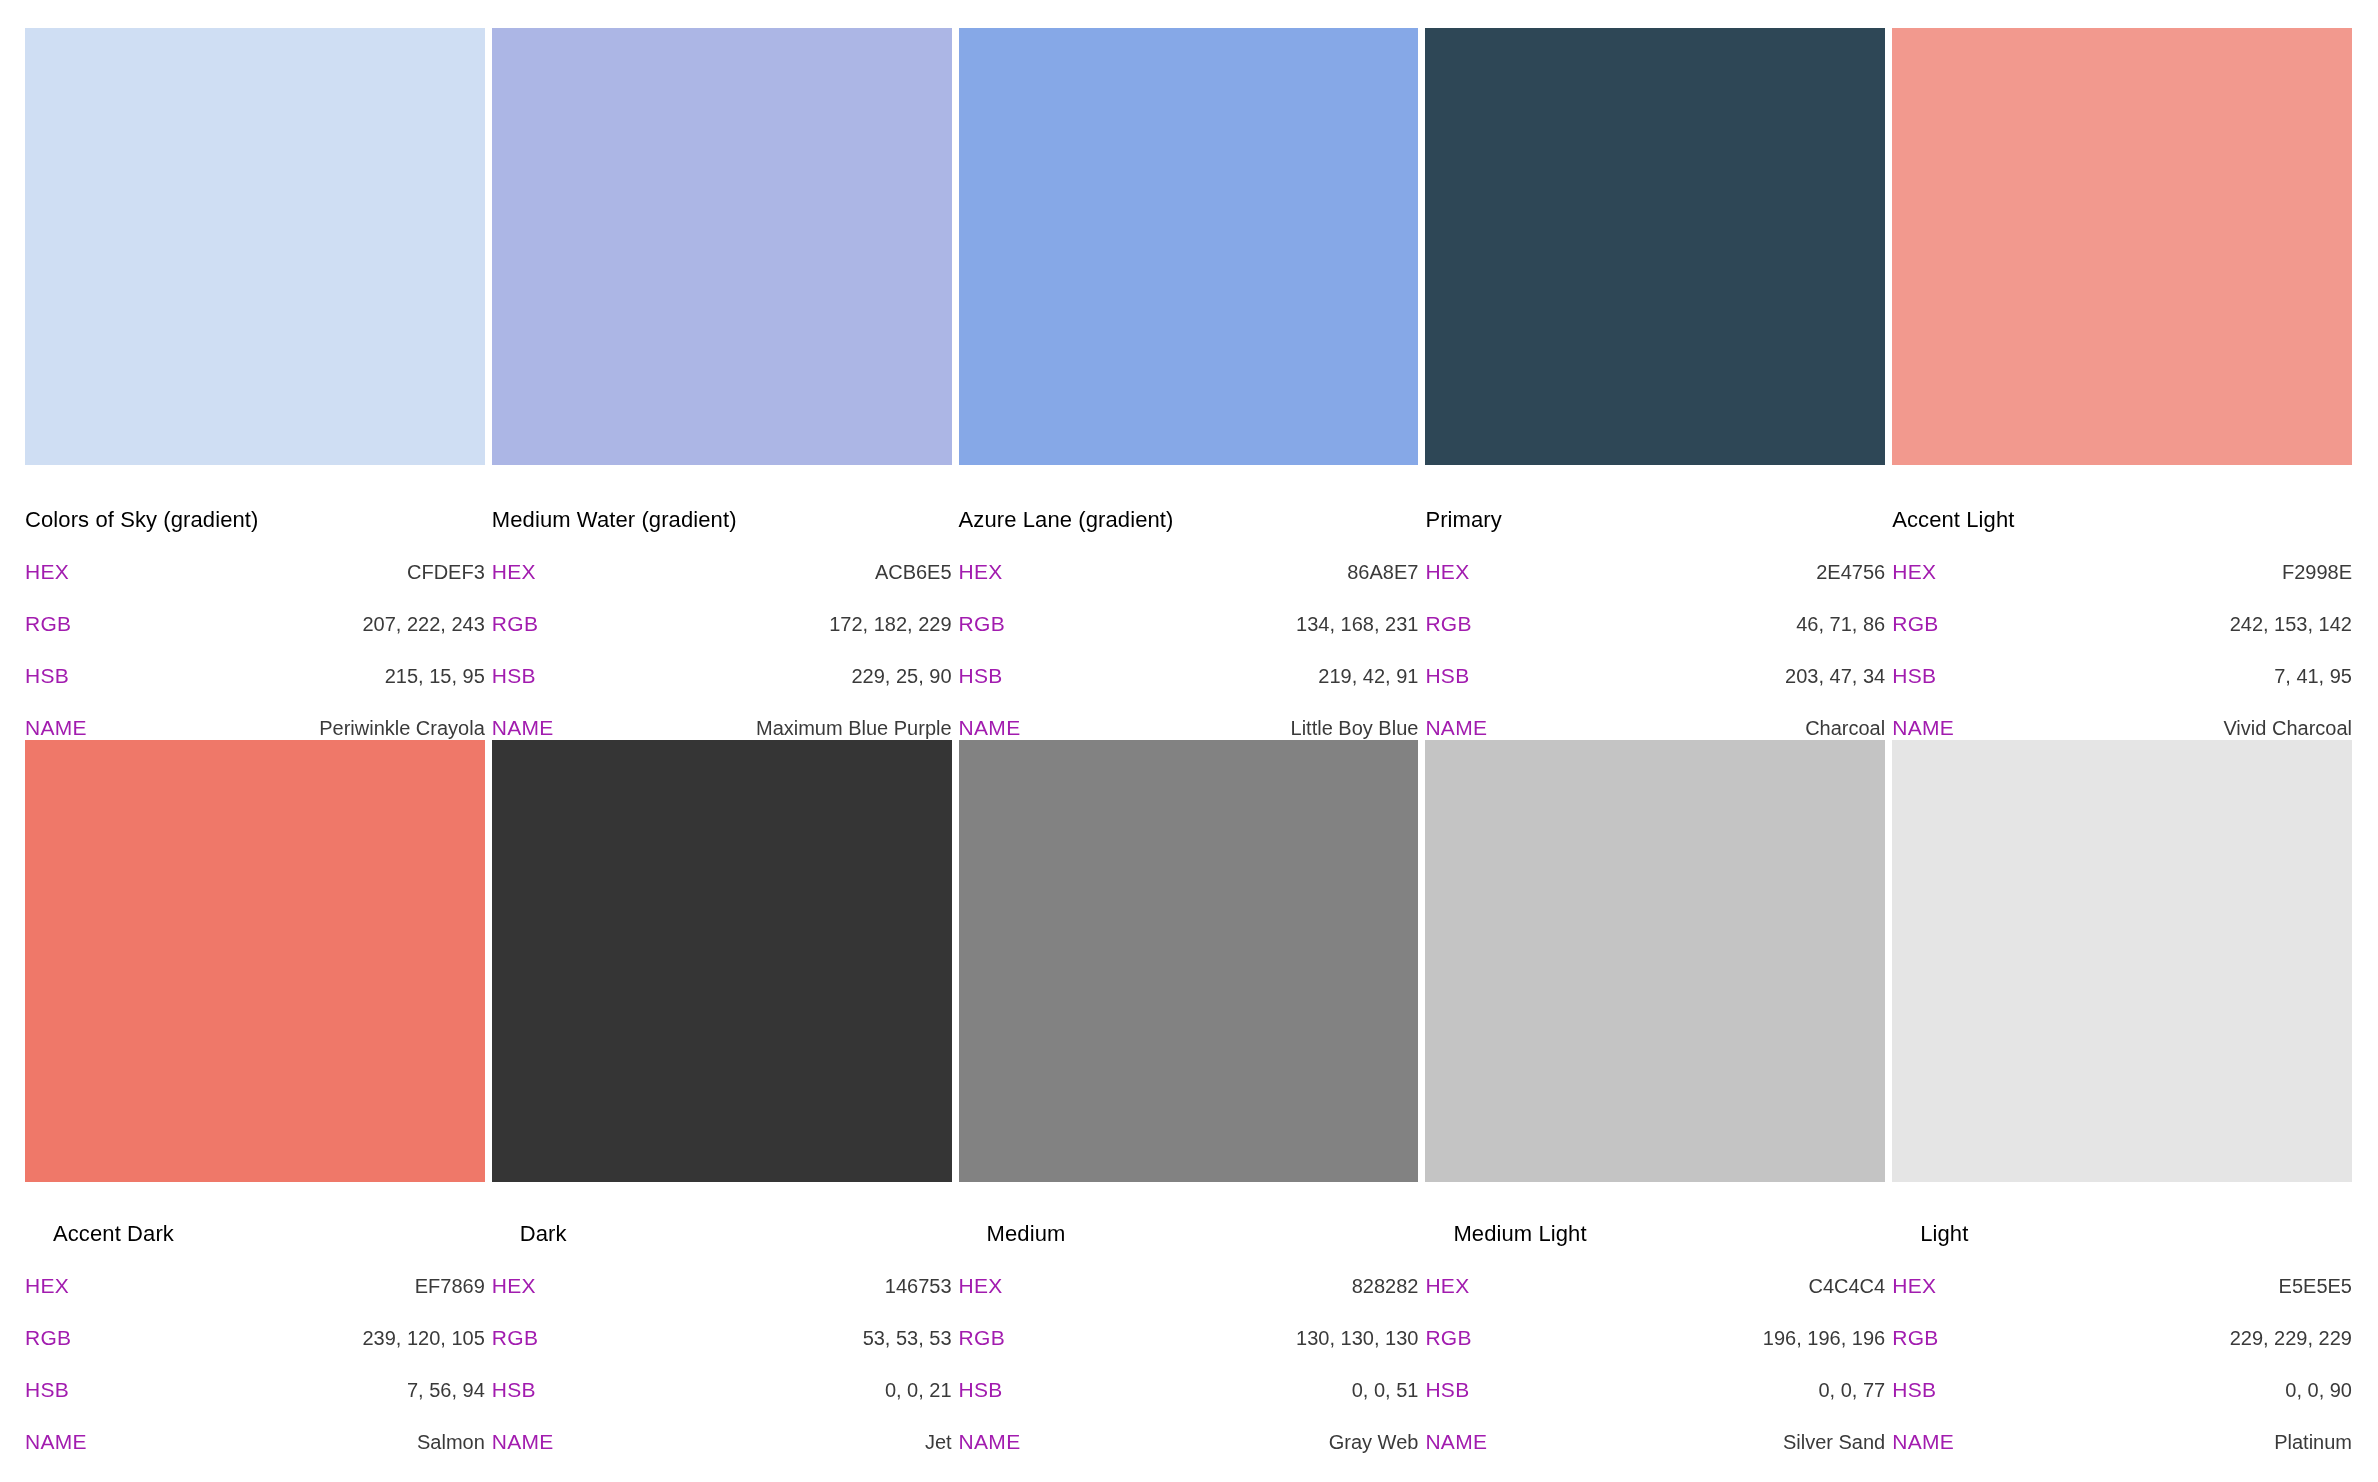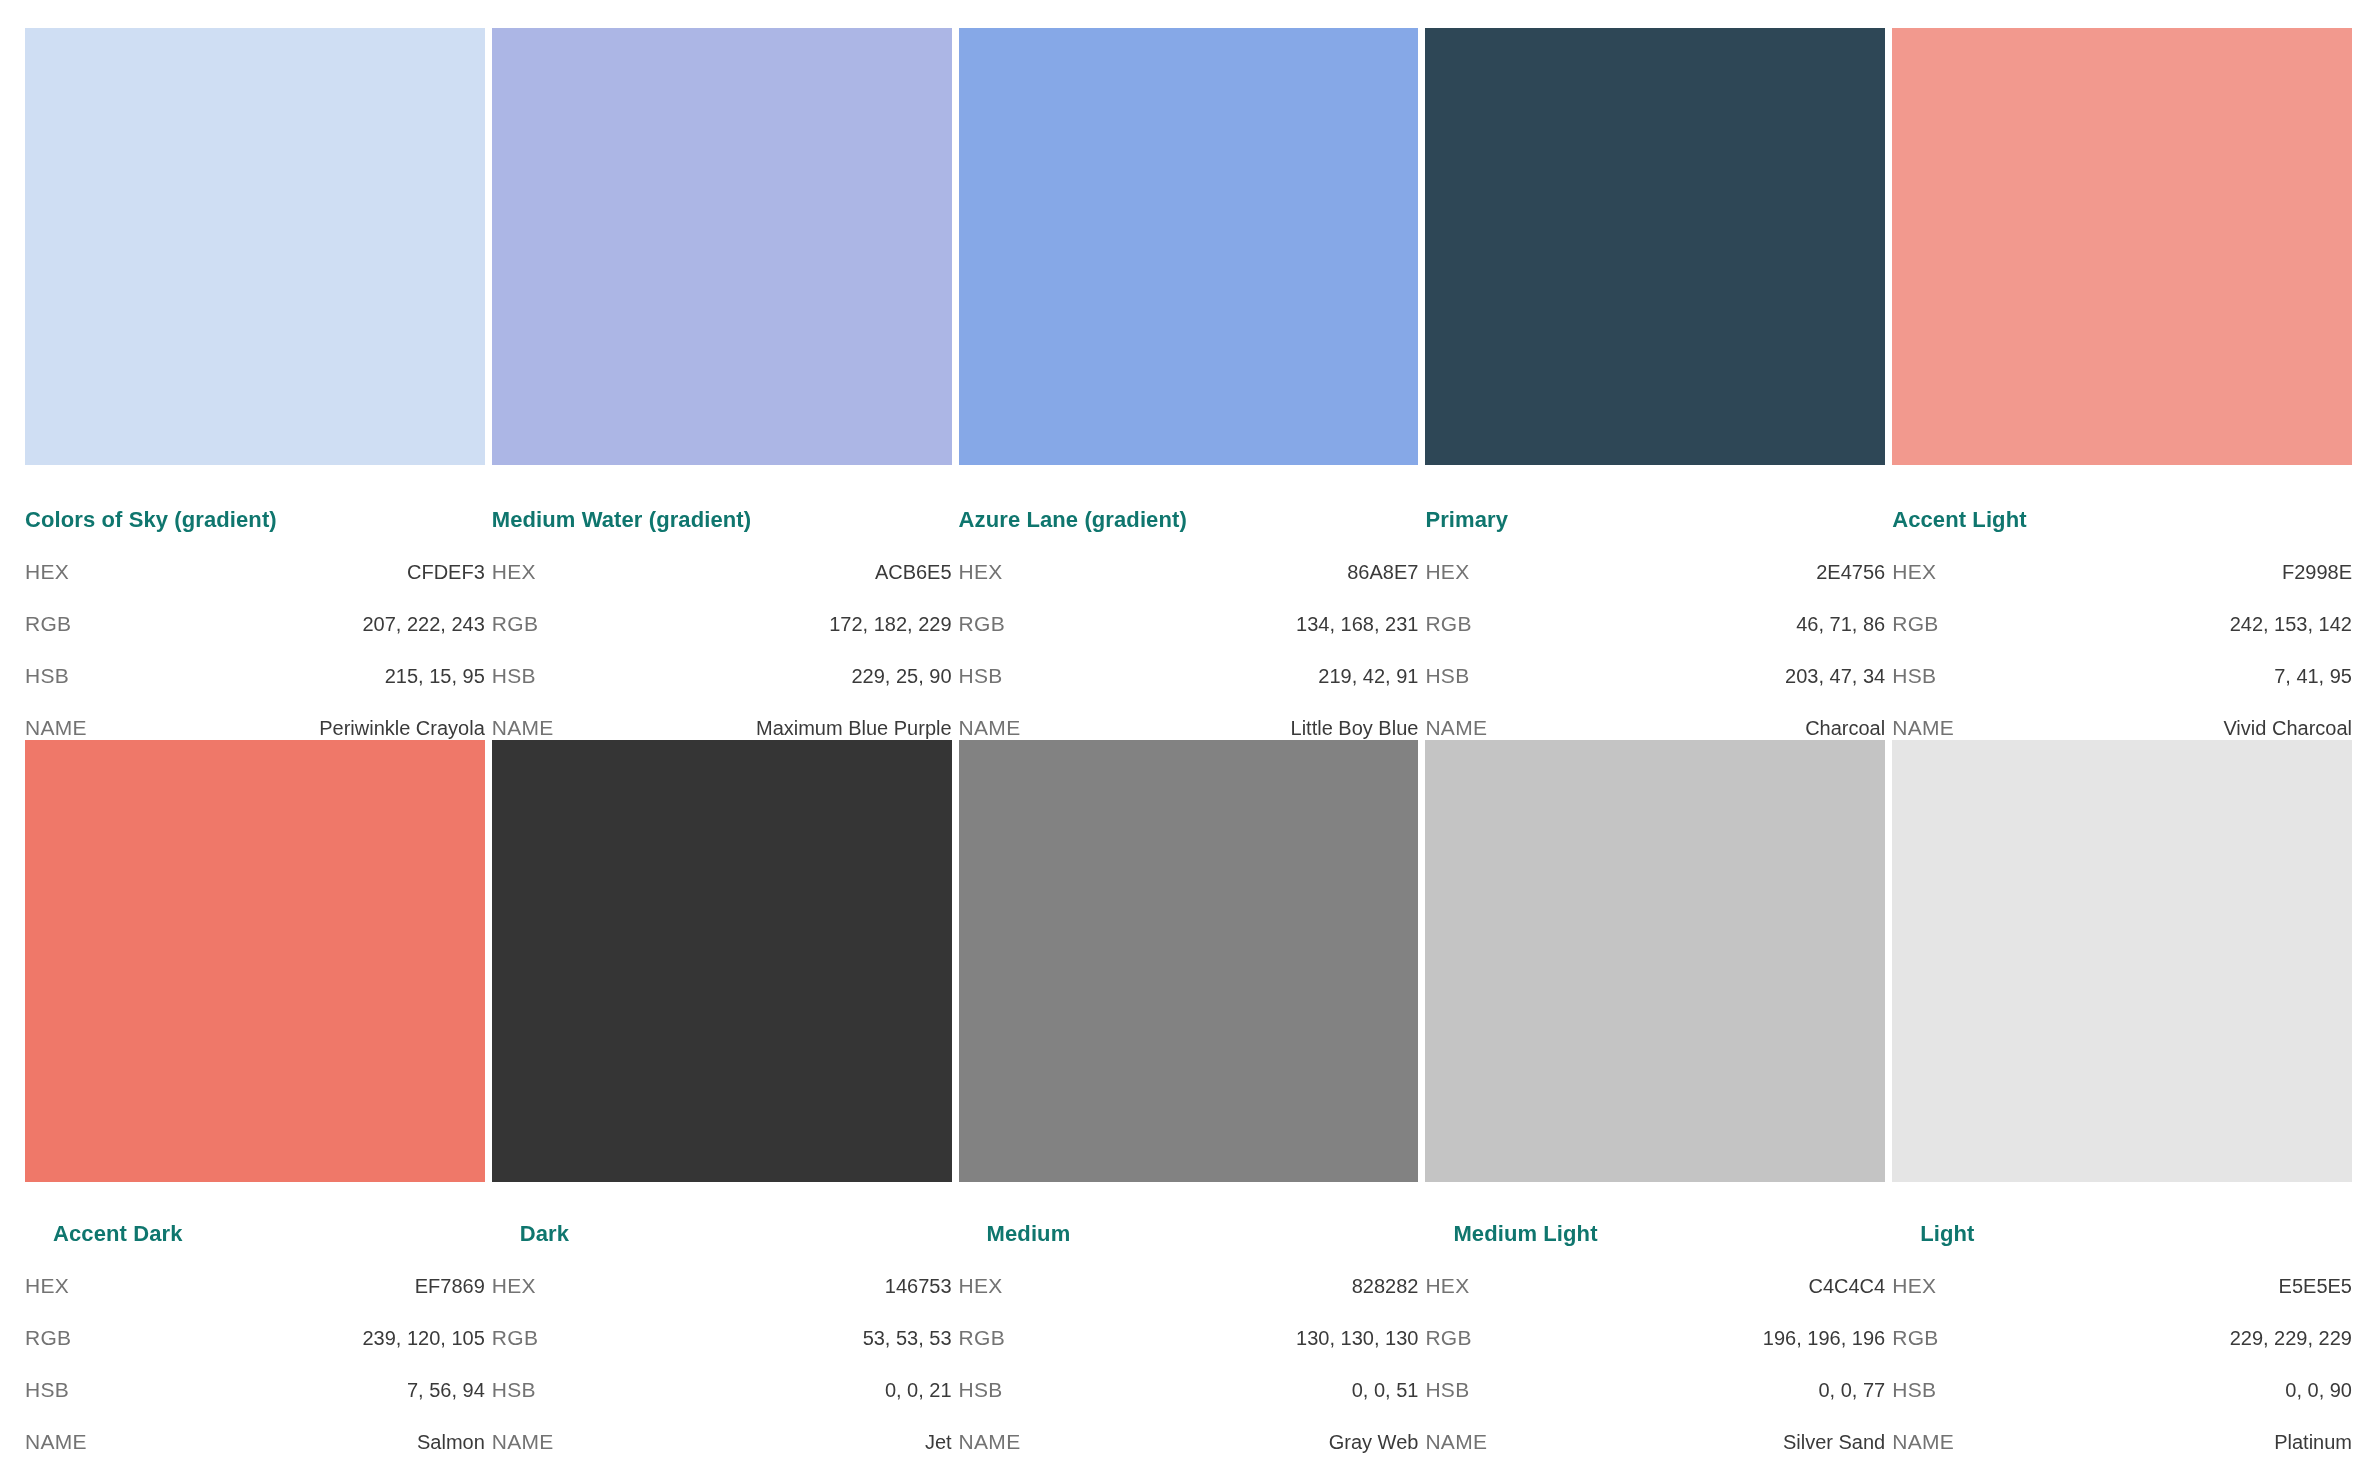"Colors of Sky (gradient)" .swatch-title { color: #0f766e -> #000000; font-weight: bold -> normal }
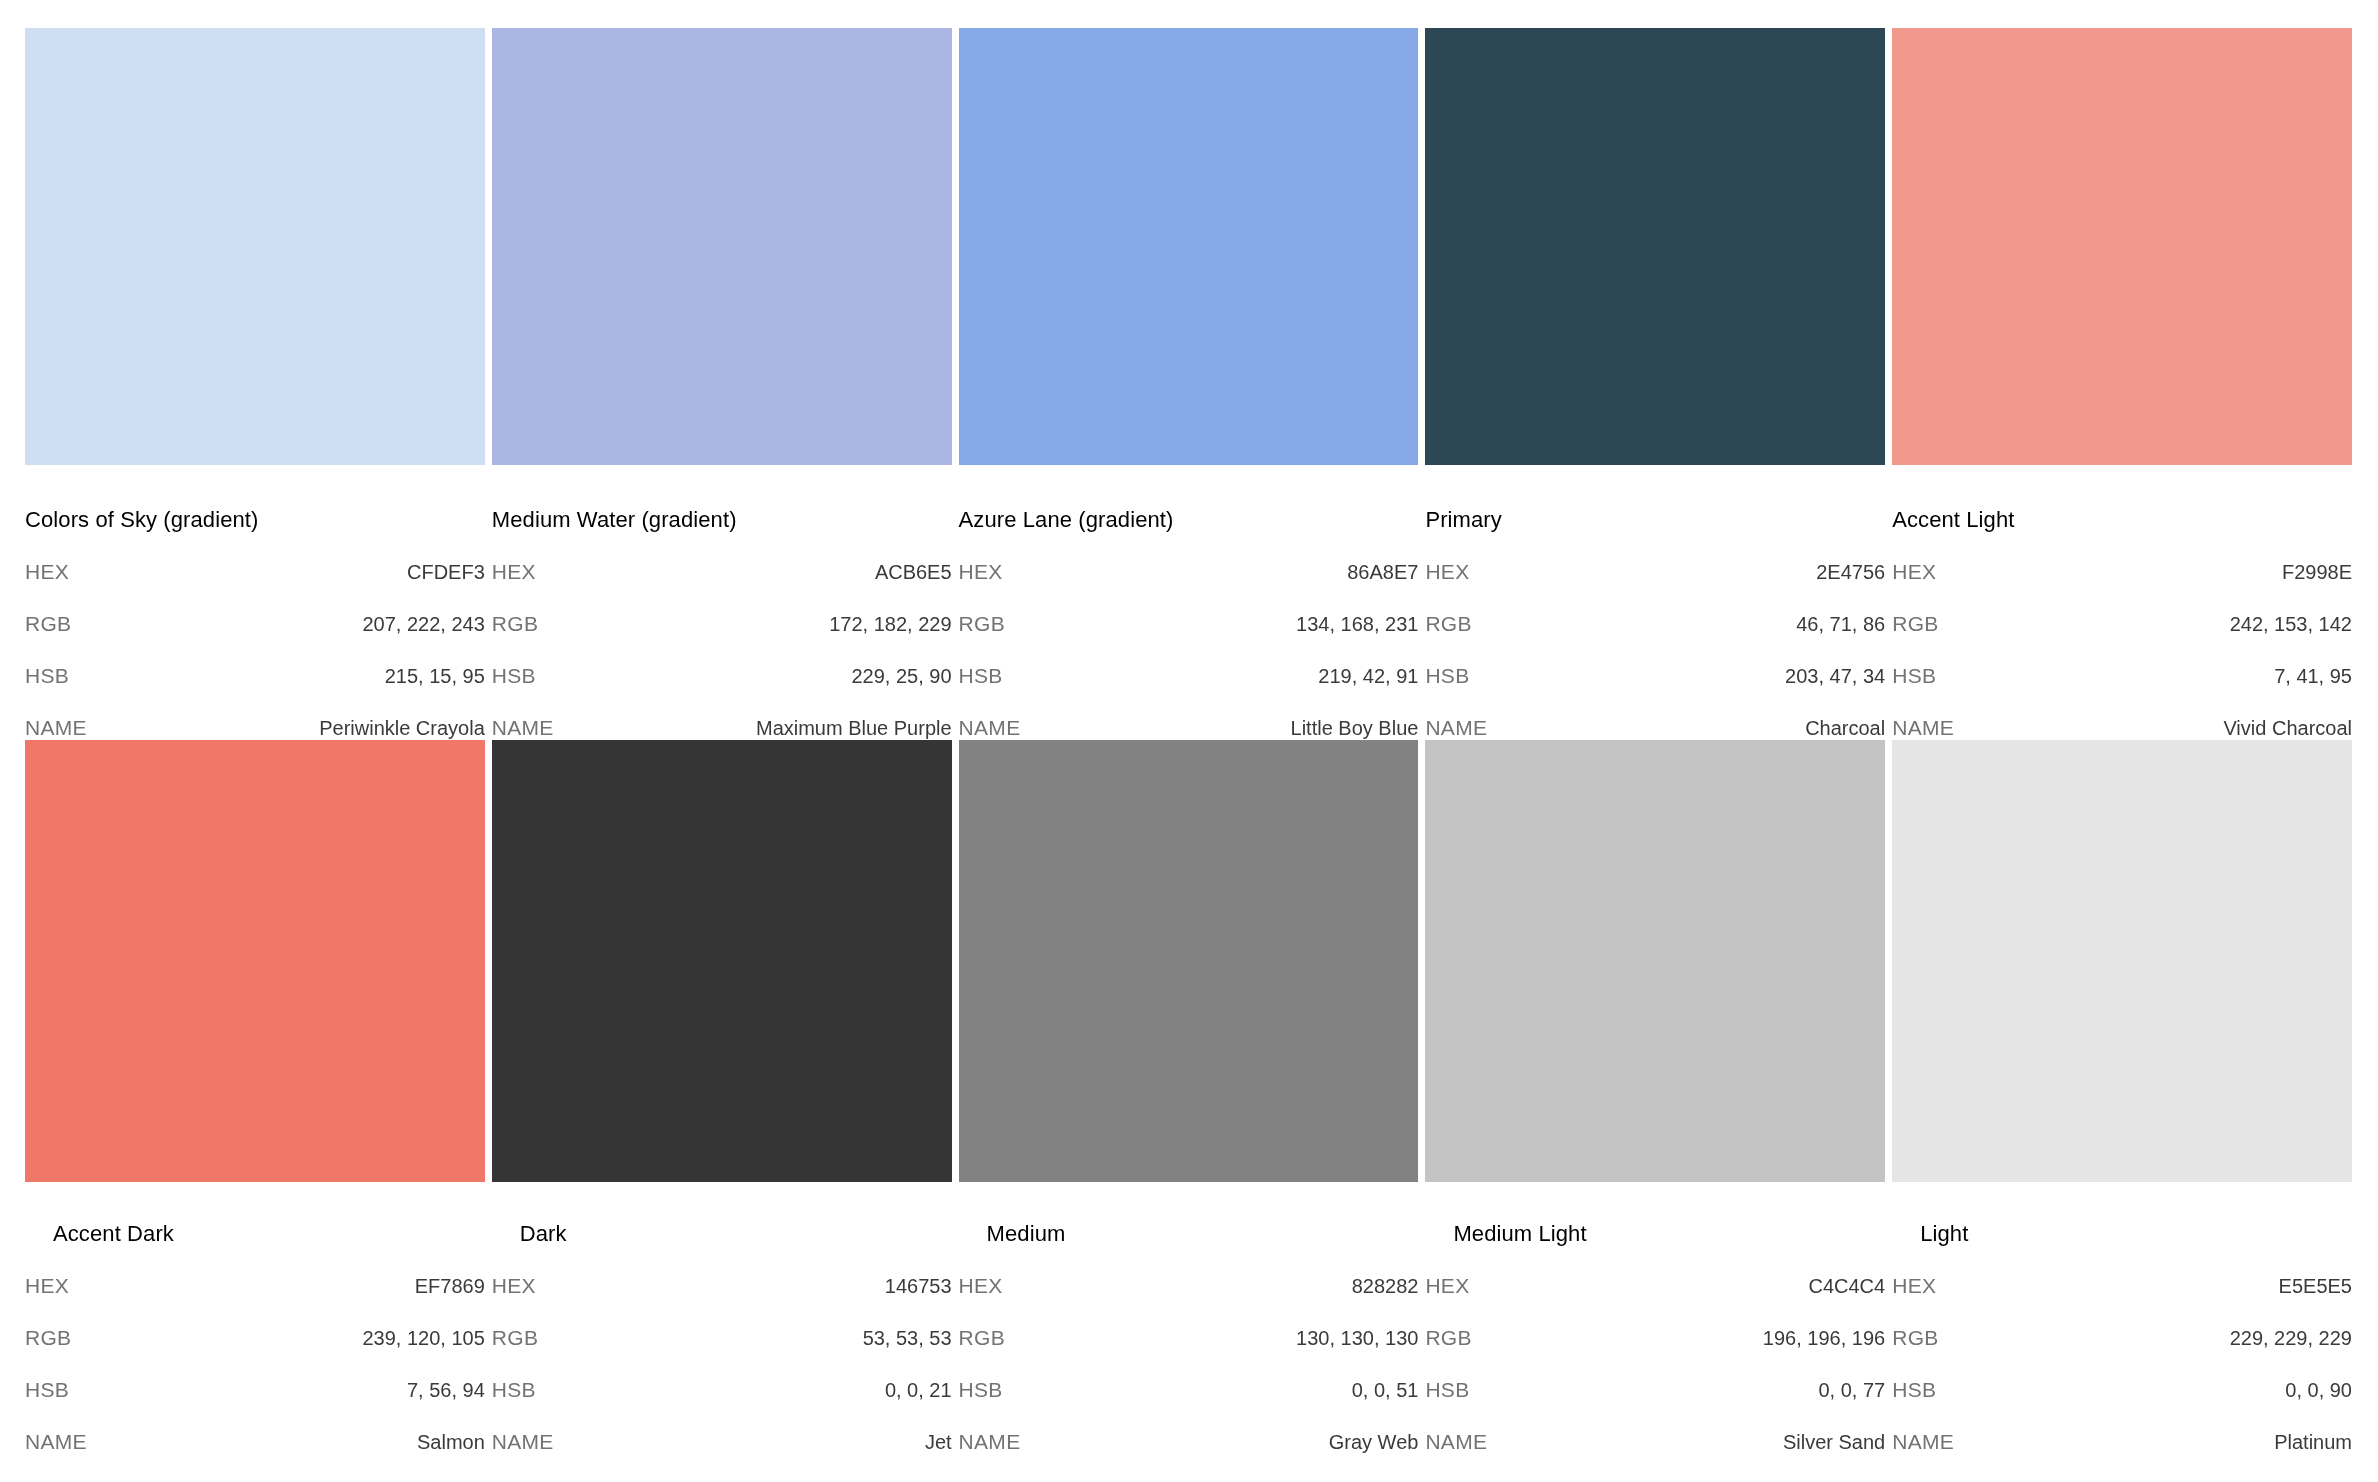"HEX" .spec-key { color: #737373 -> #a21caf }
